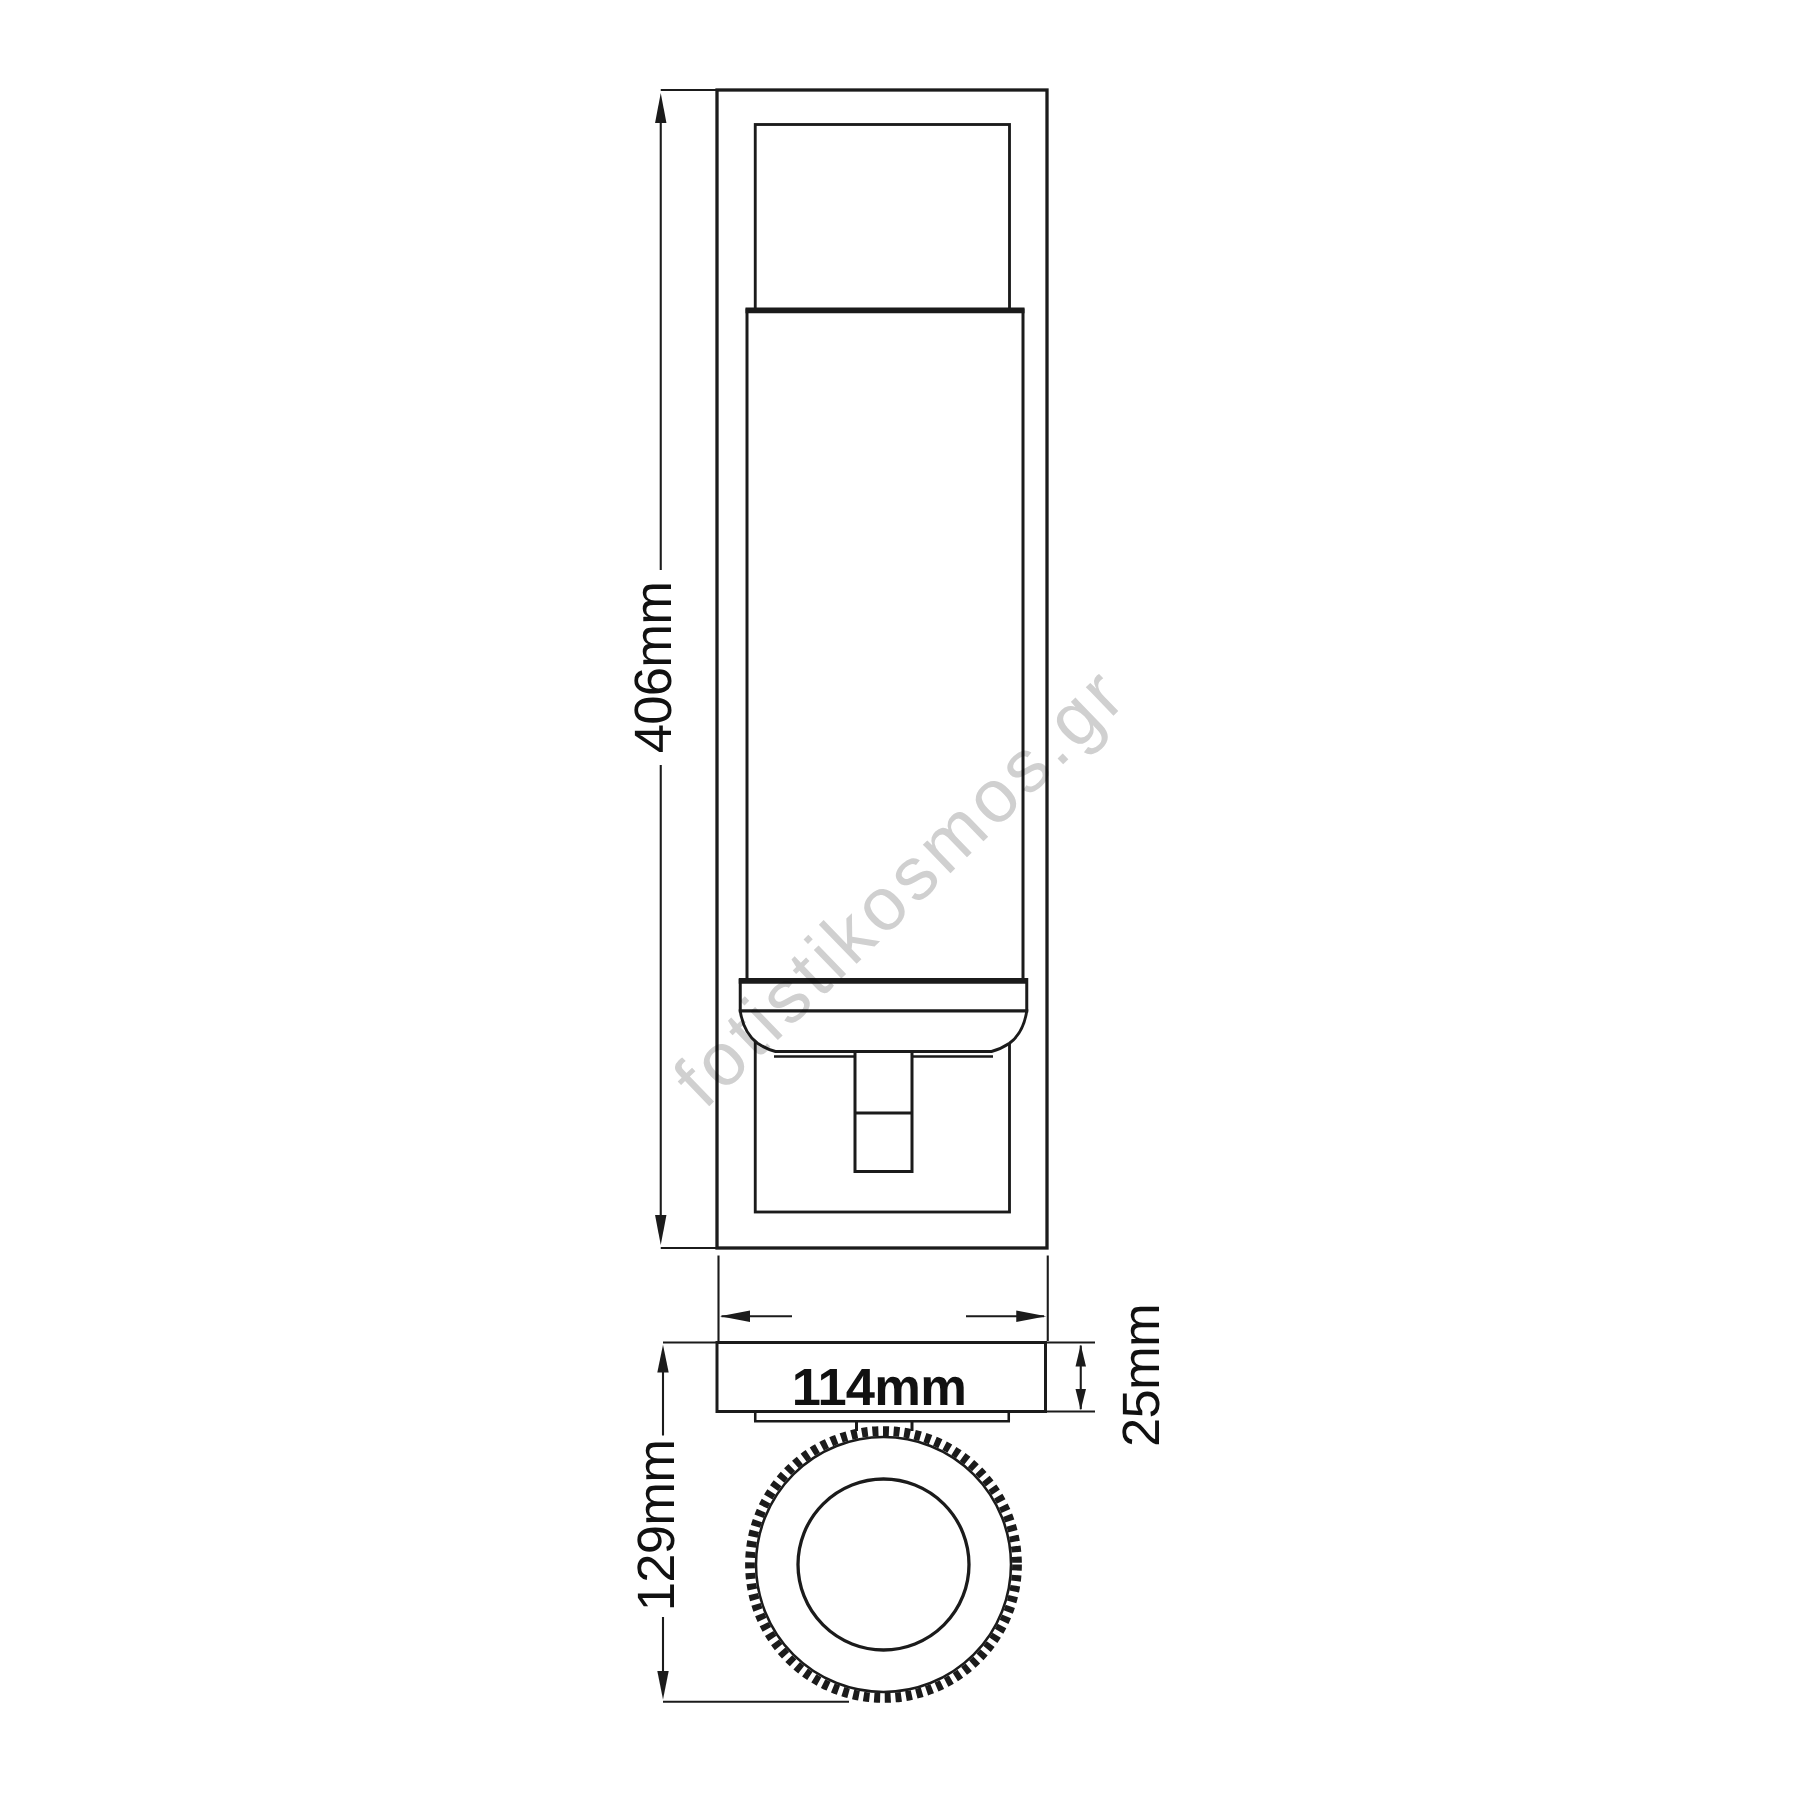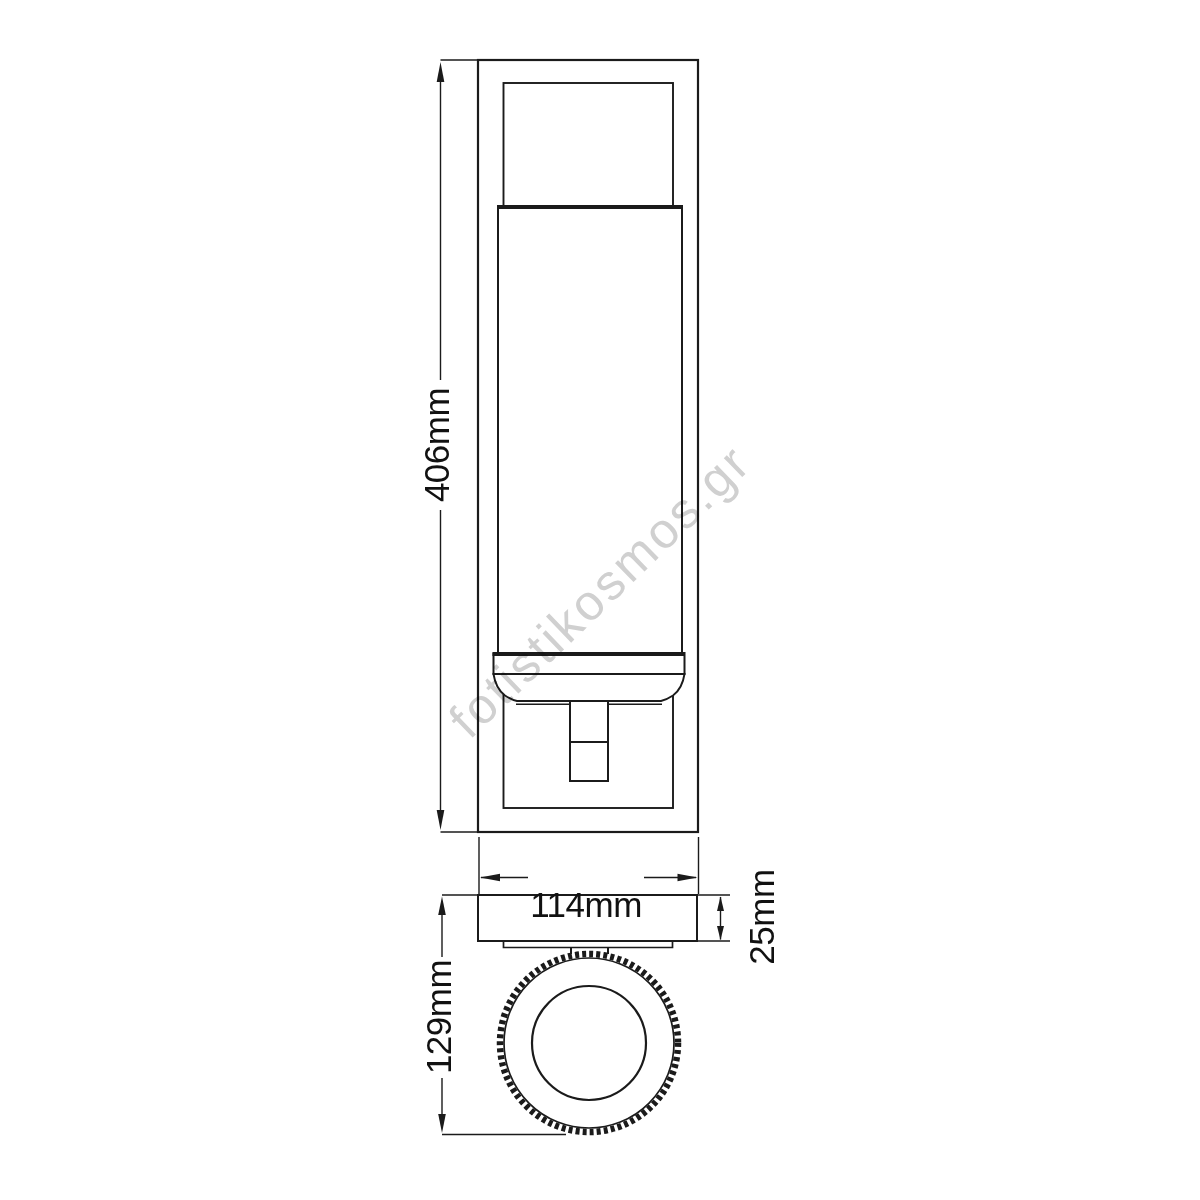"114mm" div.dim-label { font-weight: none -> bold; top: 904px -> 925px }
